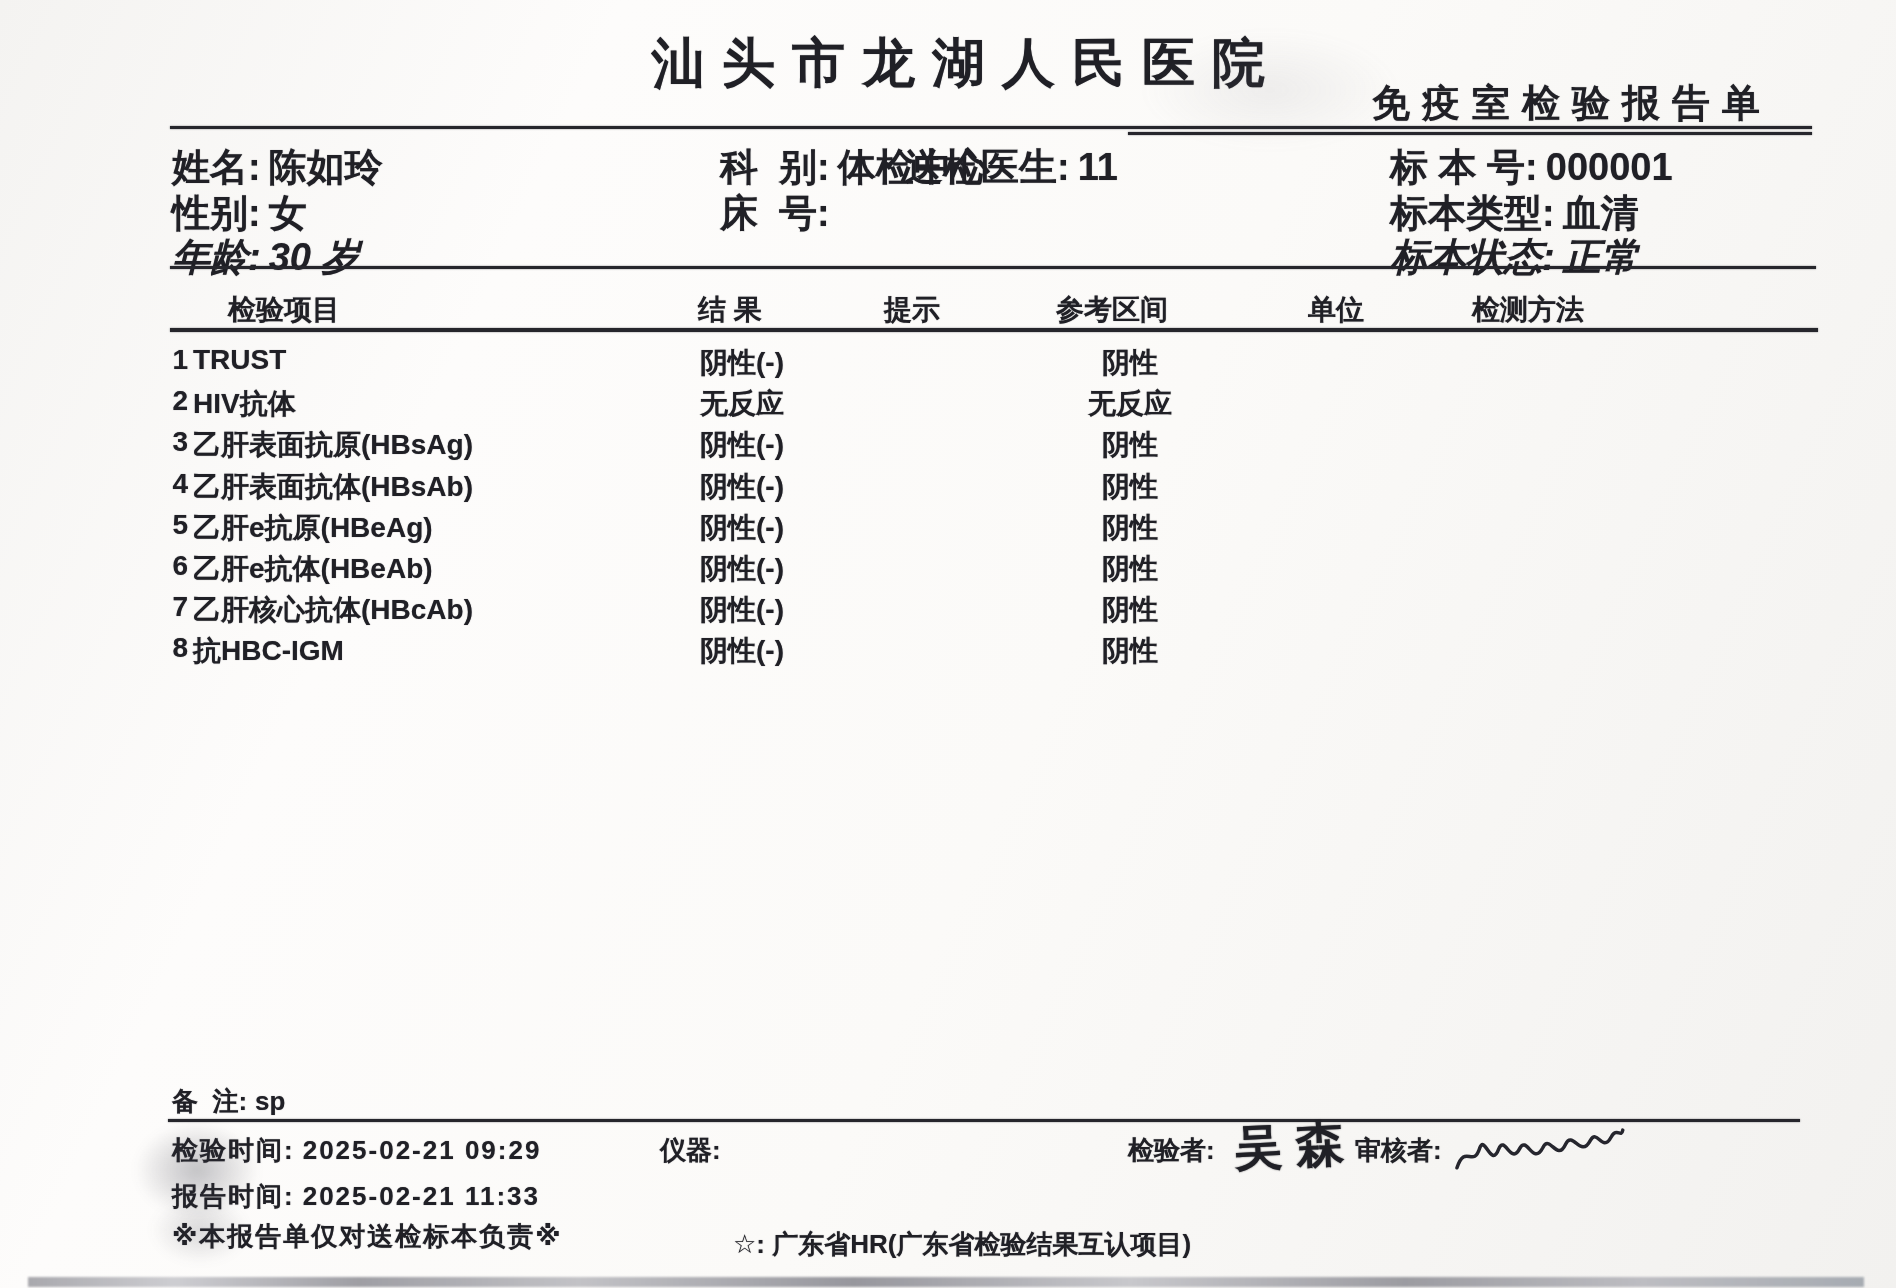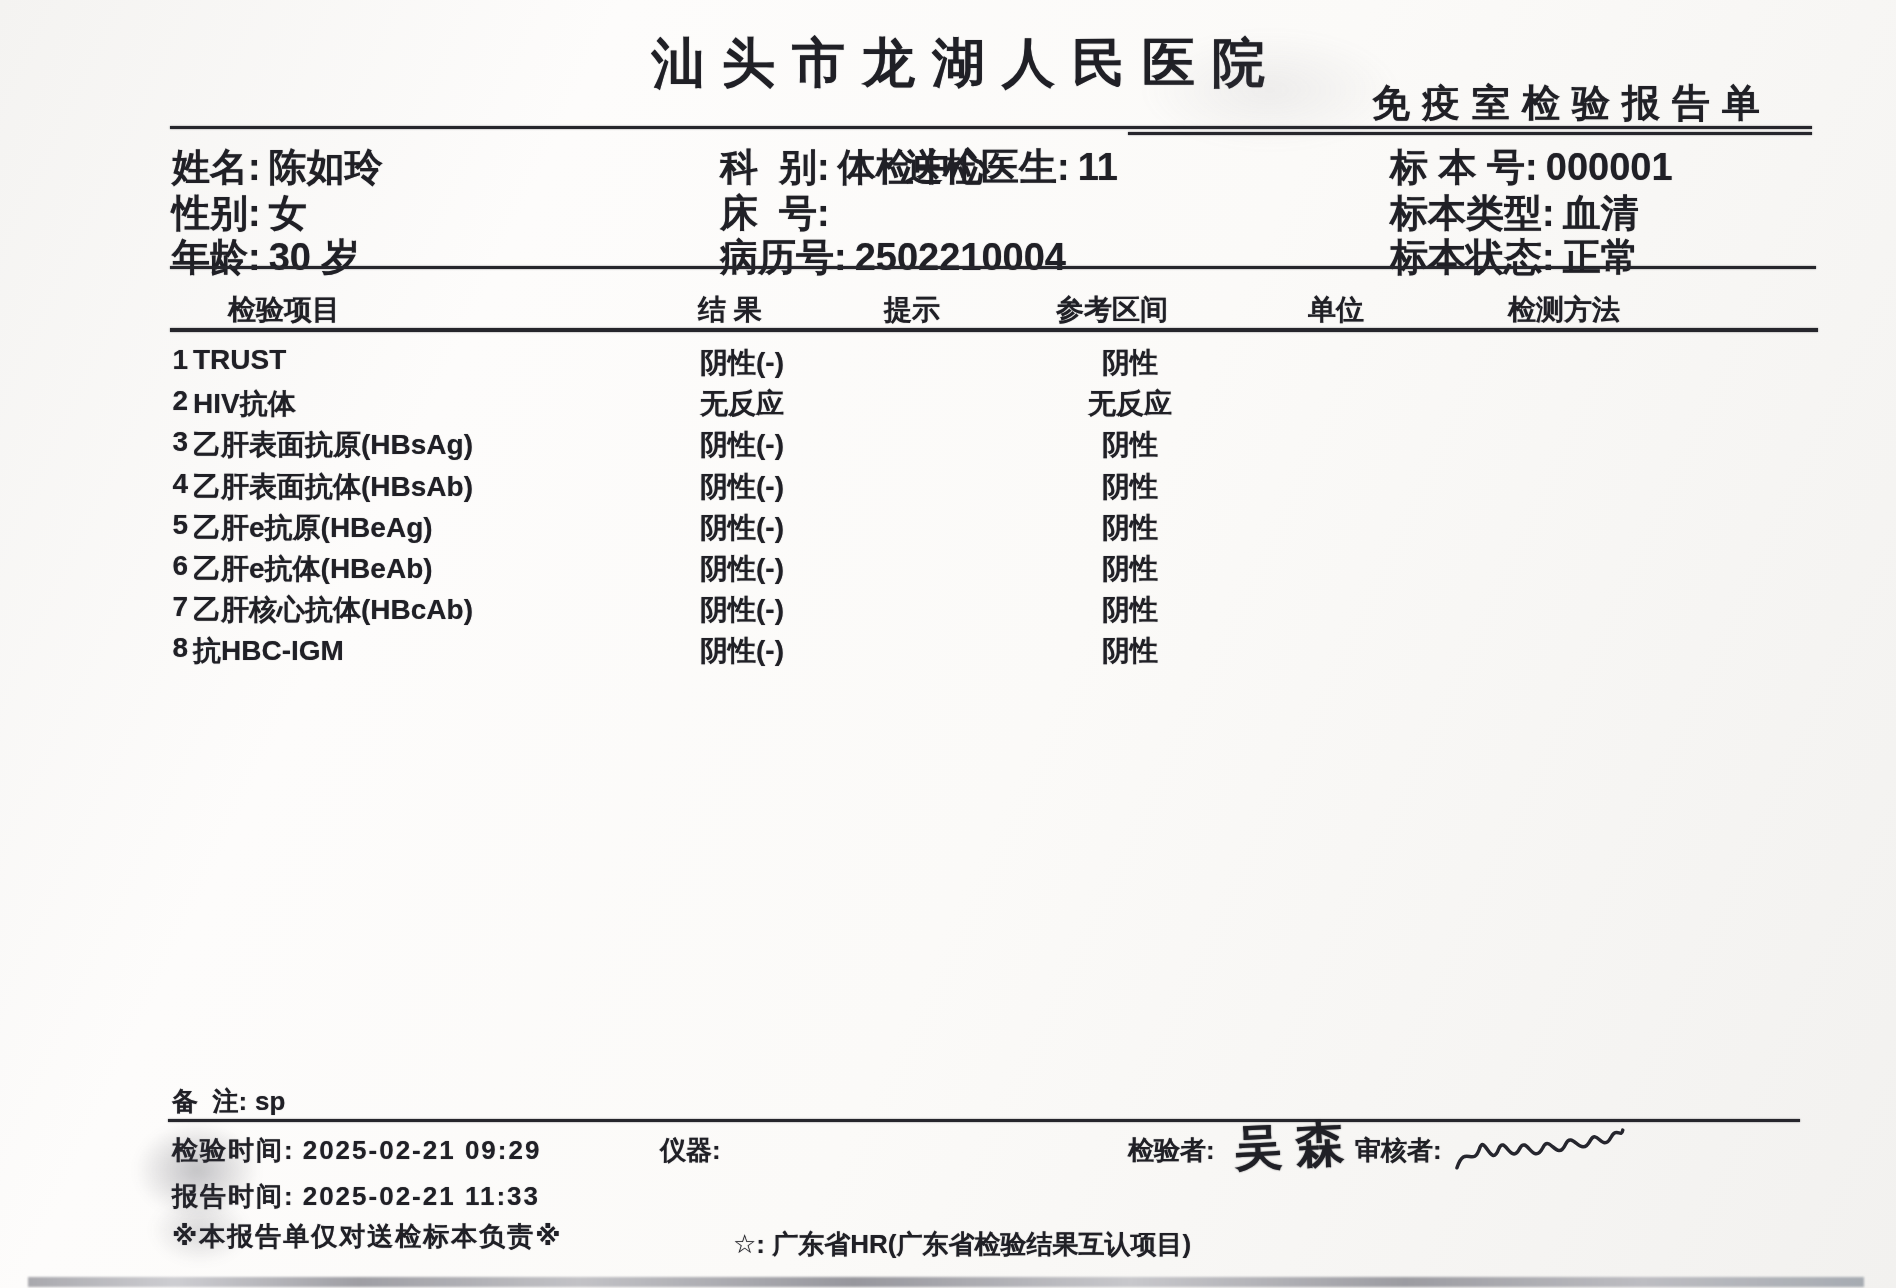"年龄: 30 岁" .r3 { font-style: none -> italic }
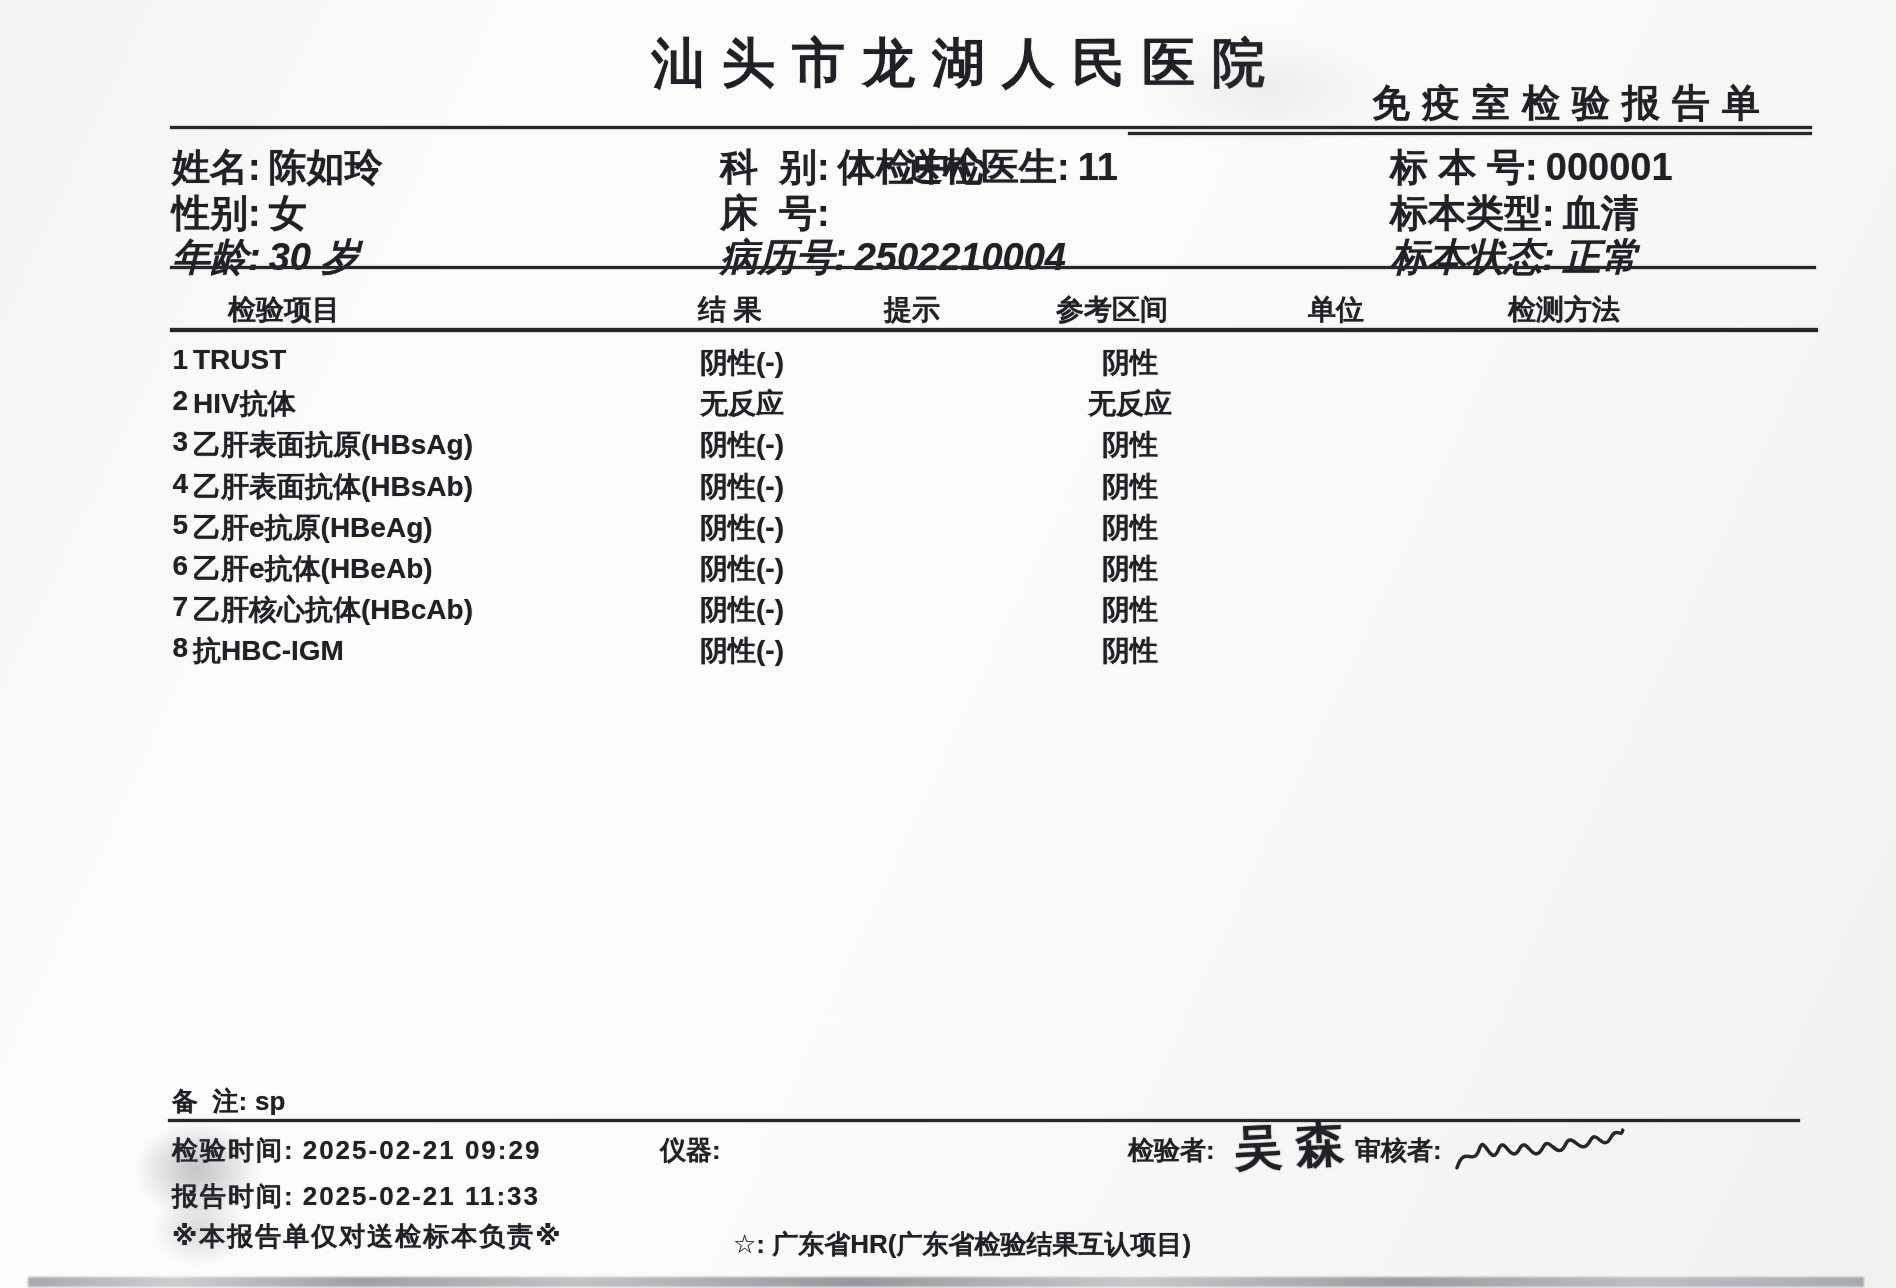"病历号: 2502210004" div.t { html: <div><span>病历号:</span><span>2502210004</span></div> -> none }
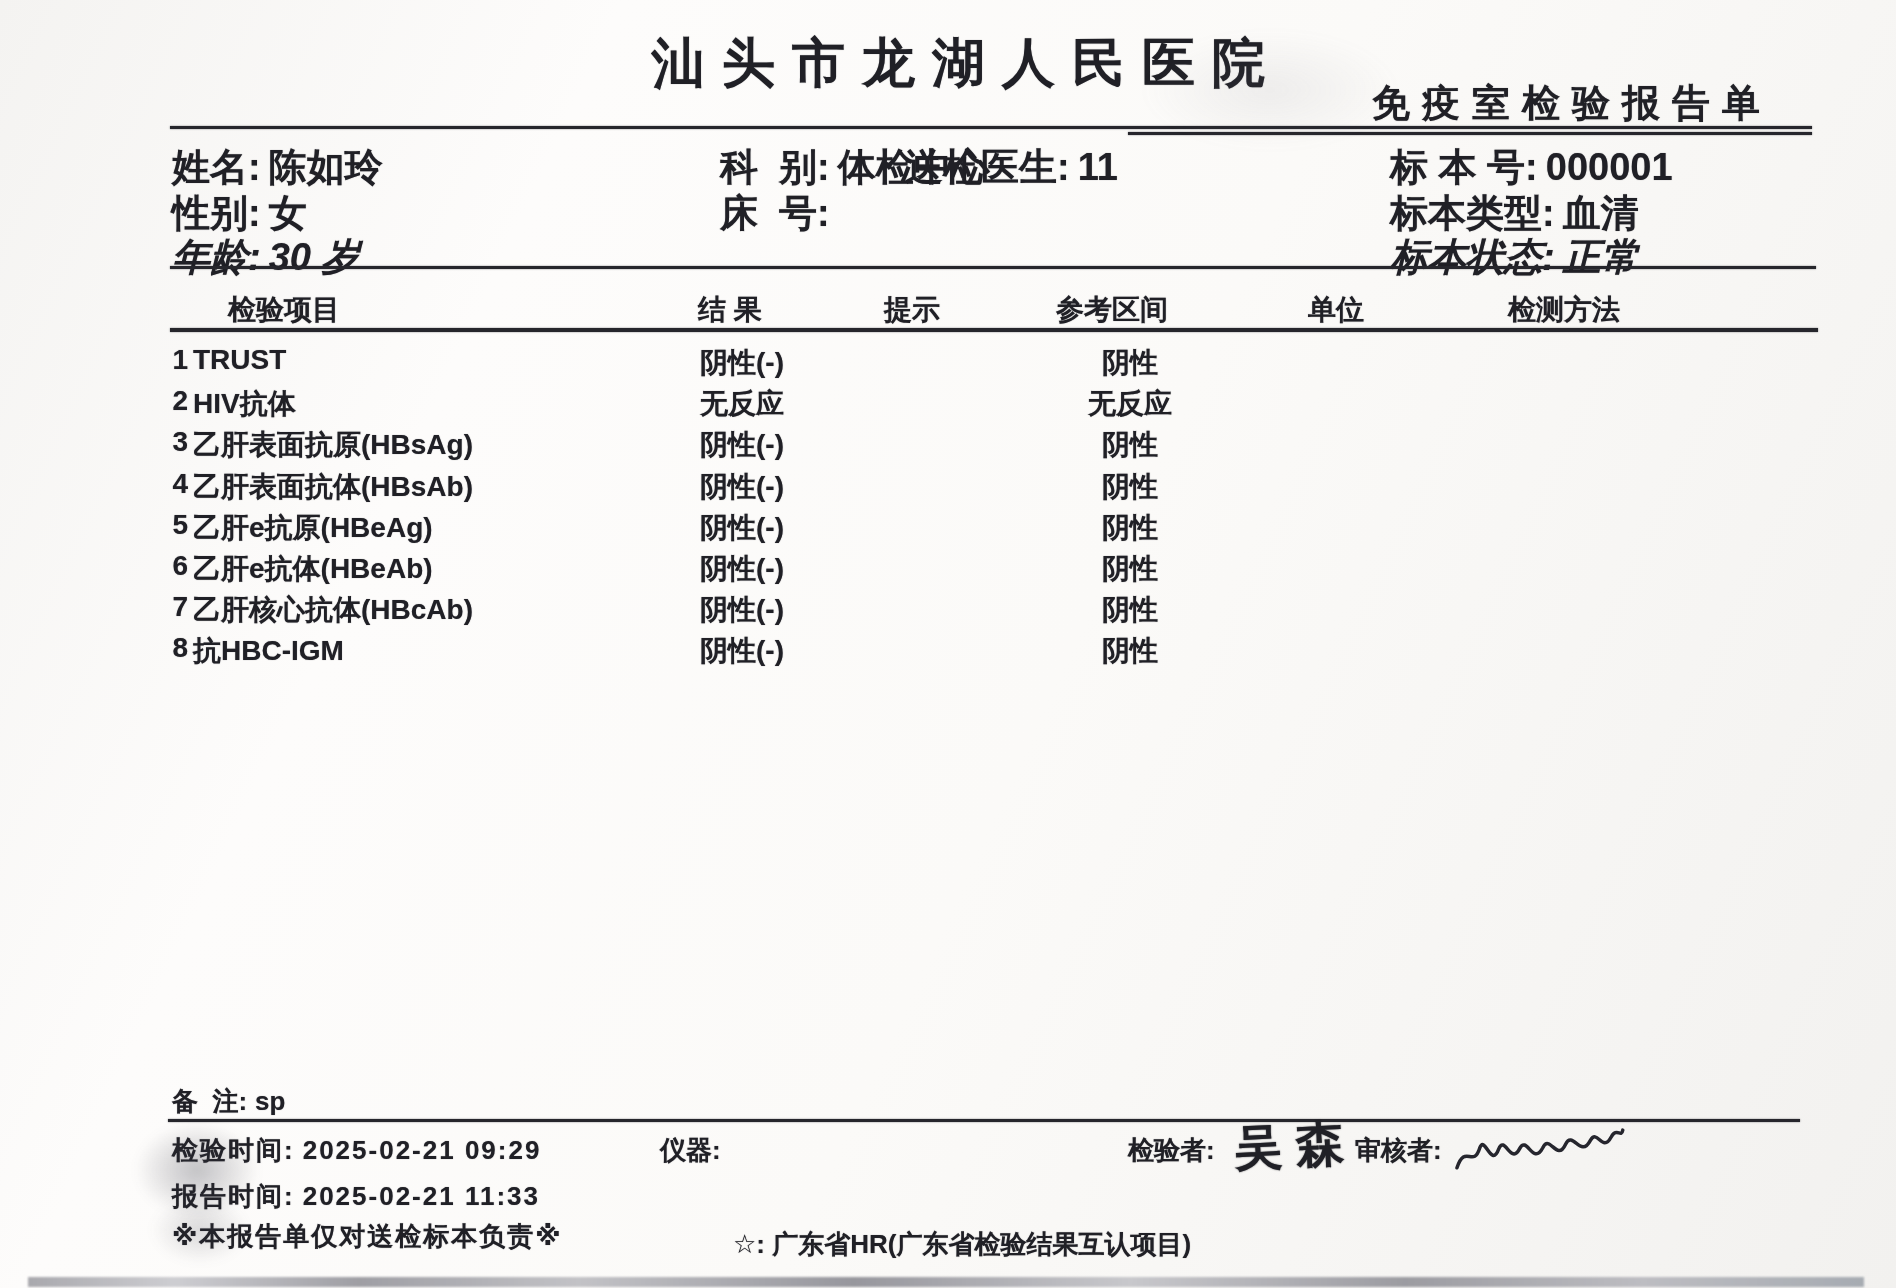"检测方法" .h6 { left: 1508px -> 1472px }
